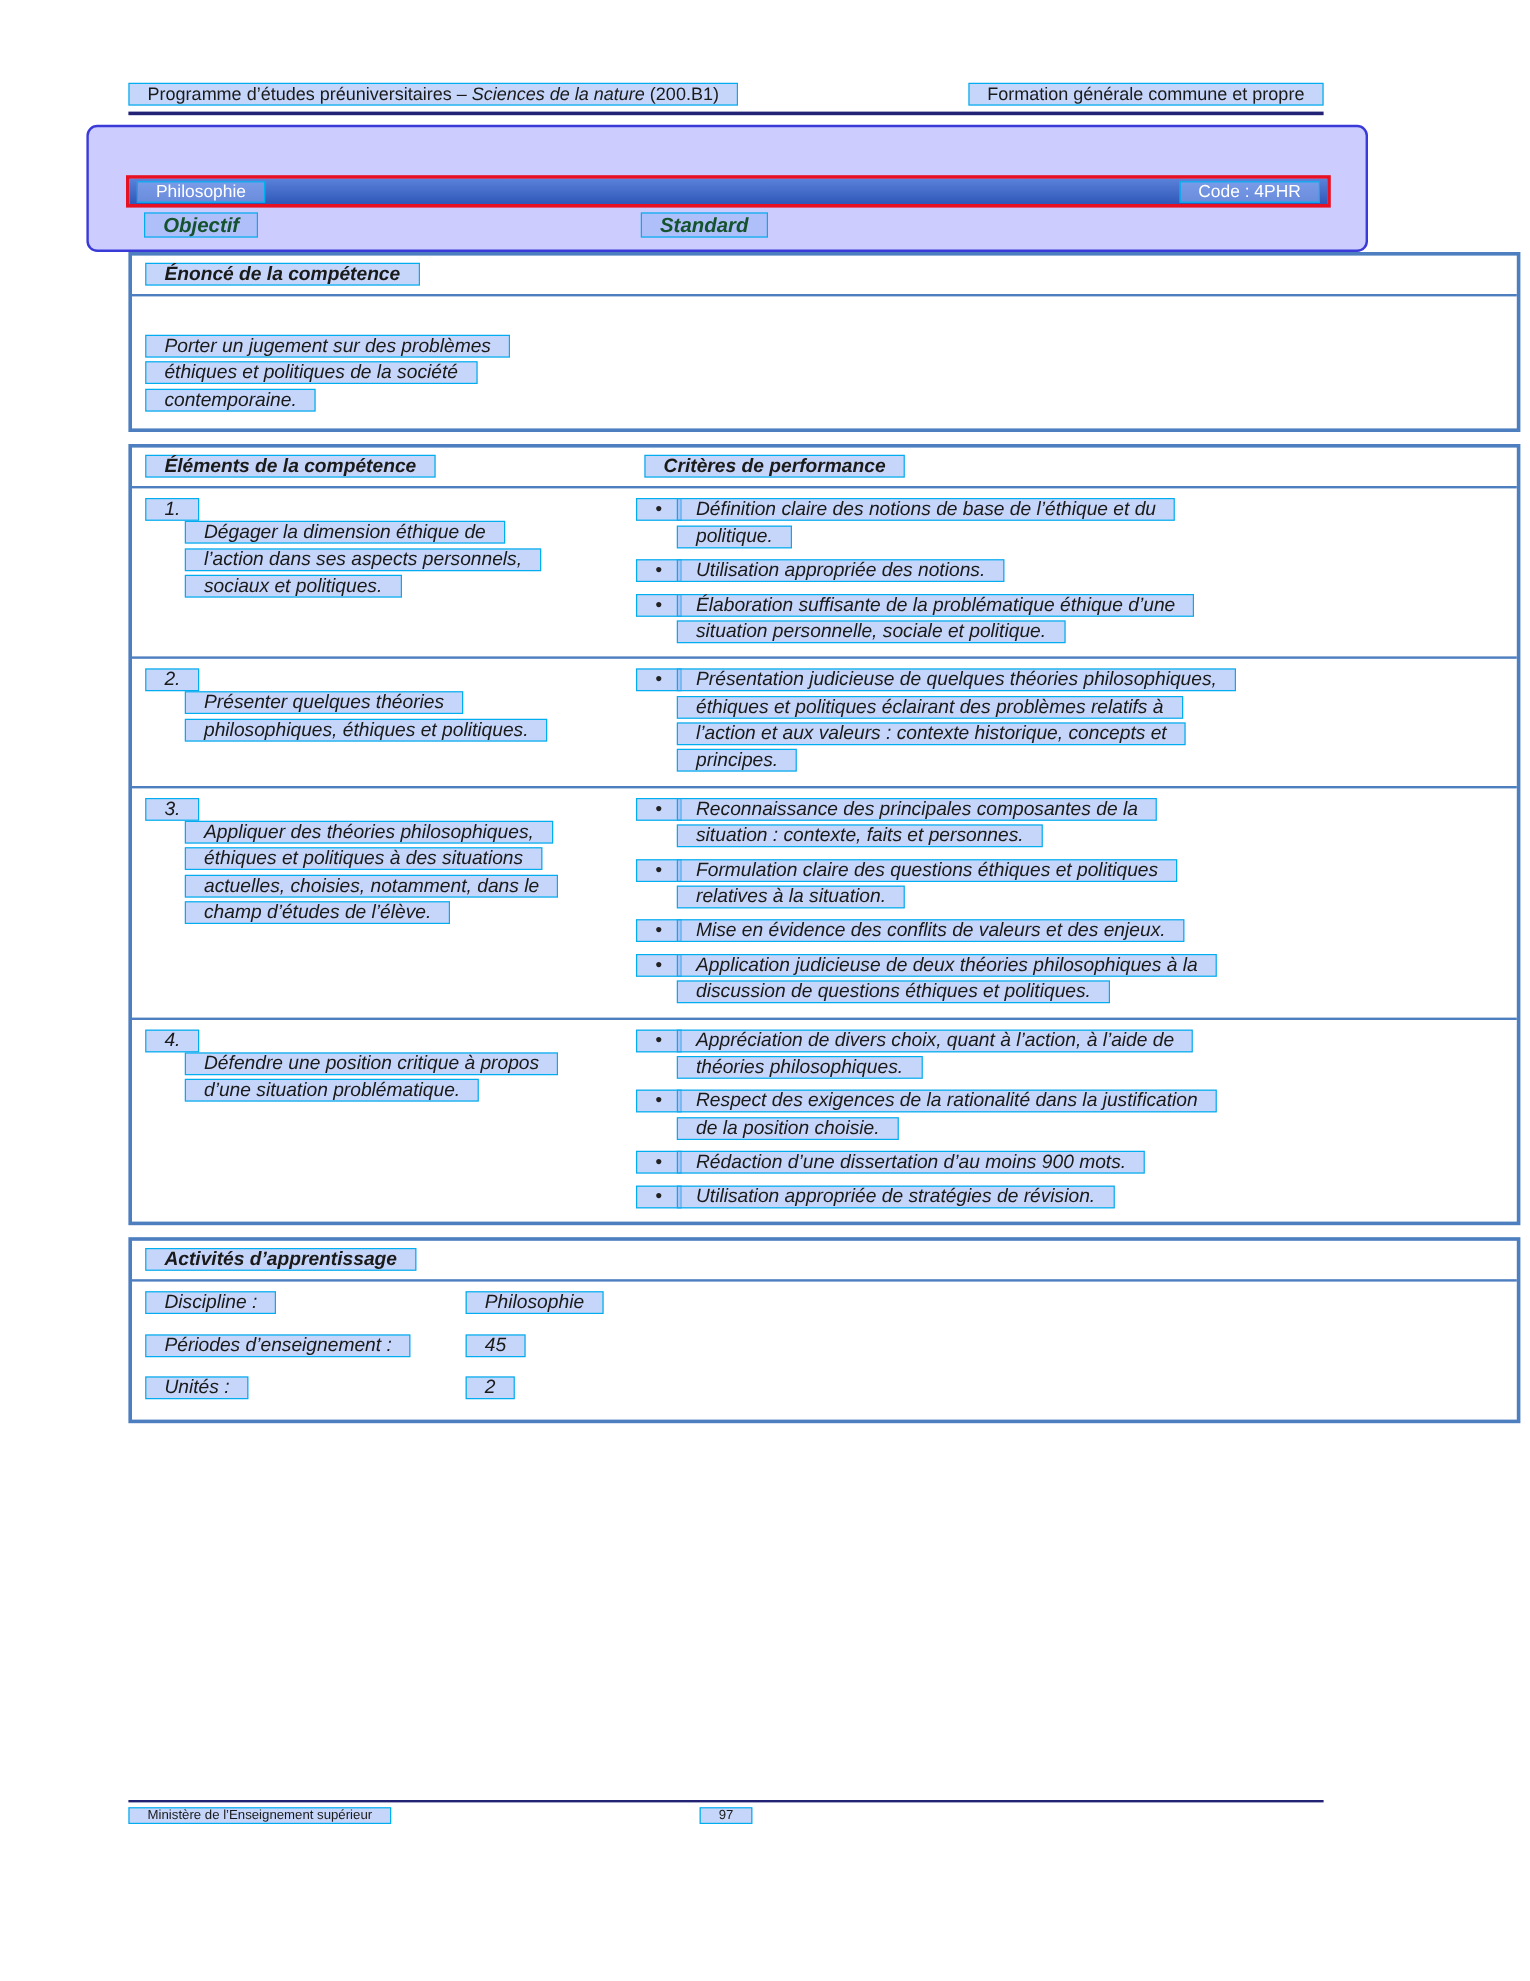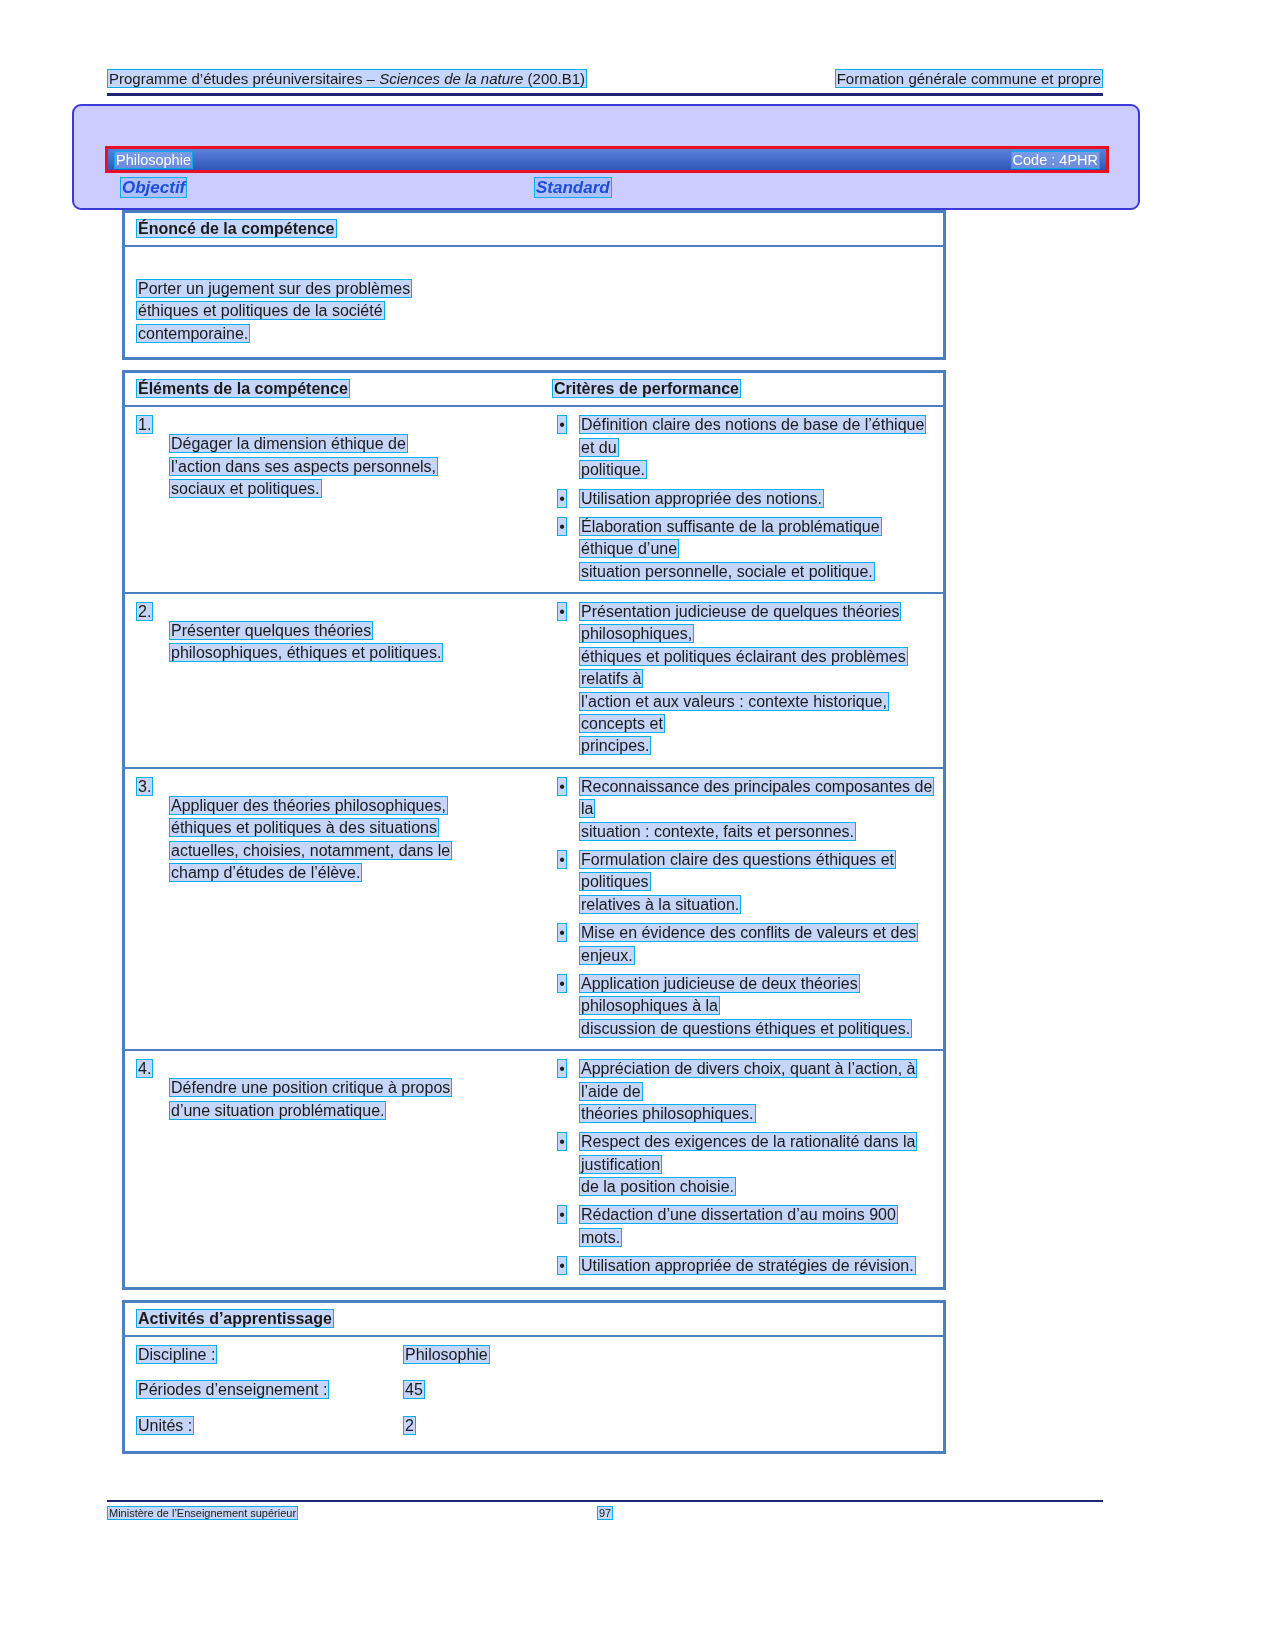"Programme d’études préuniversitaires –" .hl { padding: 0 1px -> 0 15px }
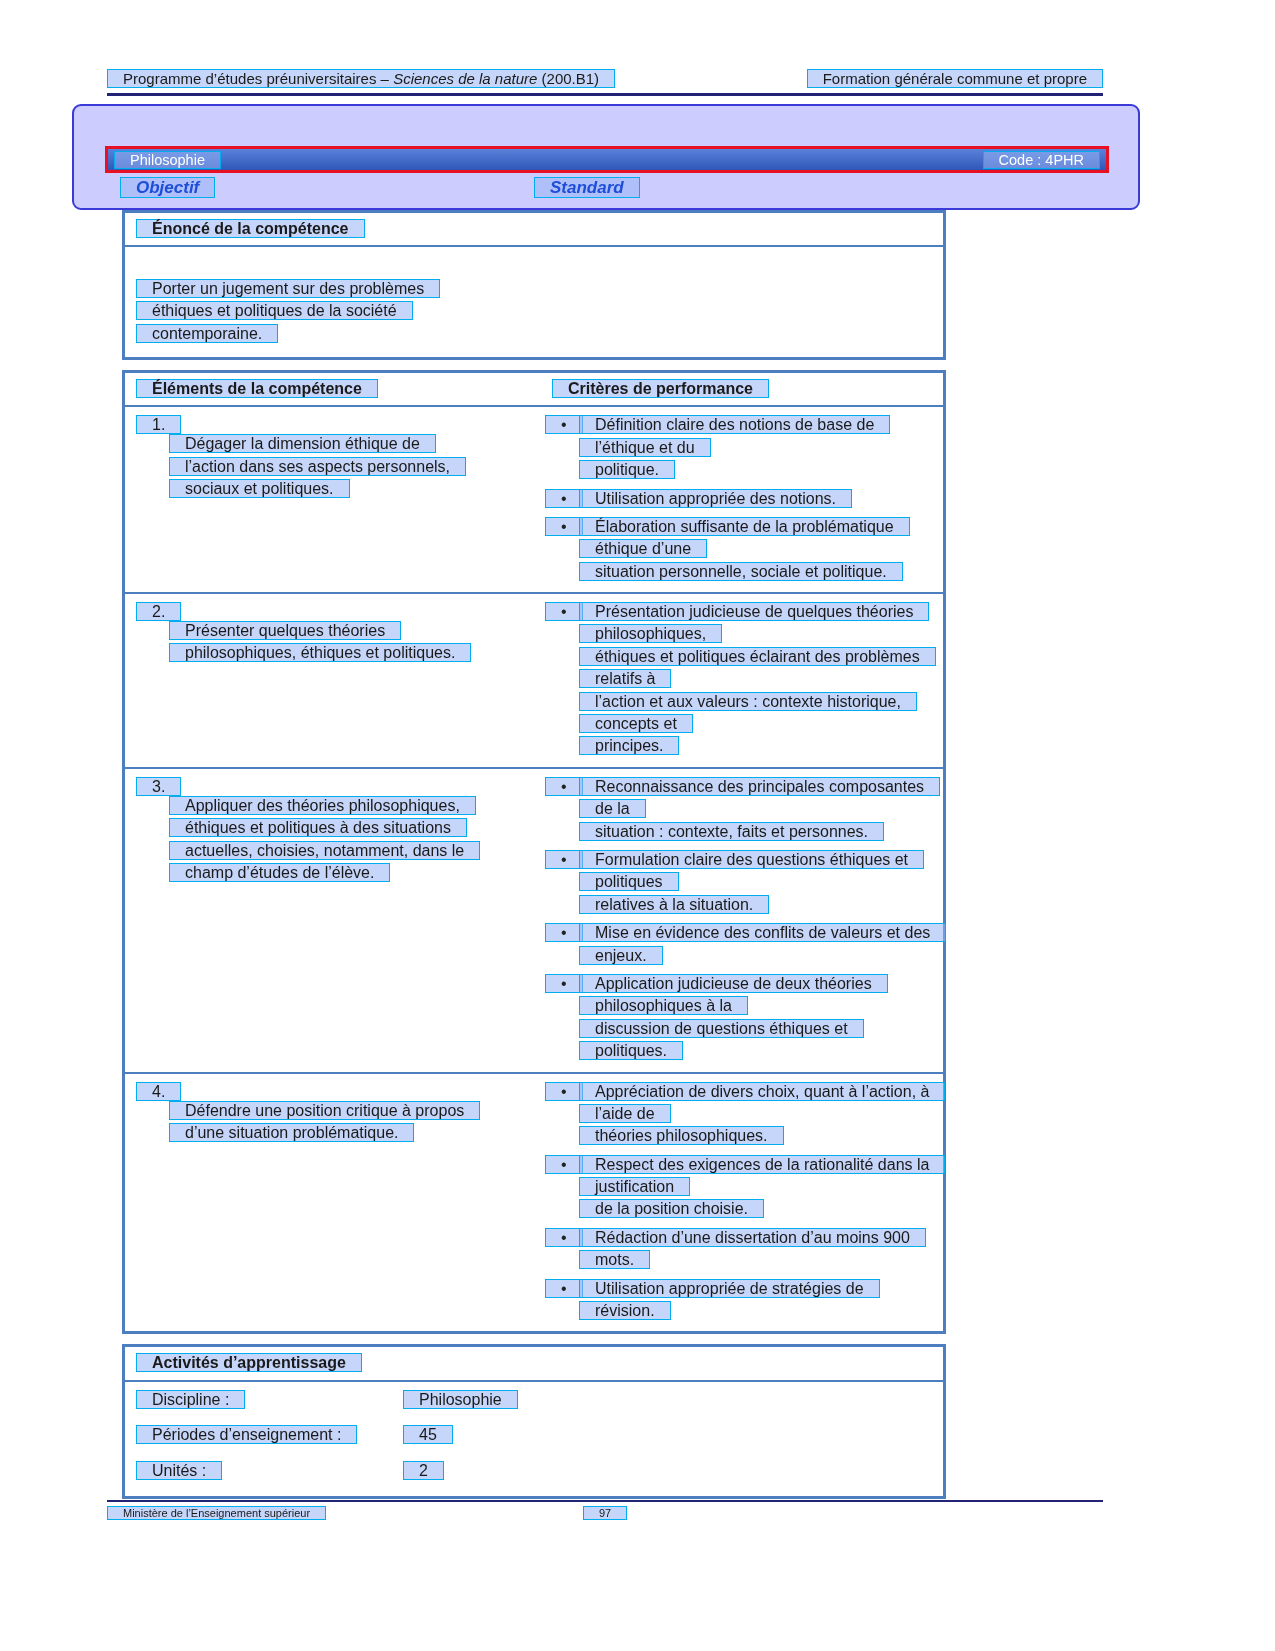"Objectif" .obj-head { color: #1d4ed8 -> #14532d }
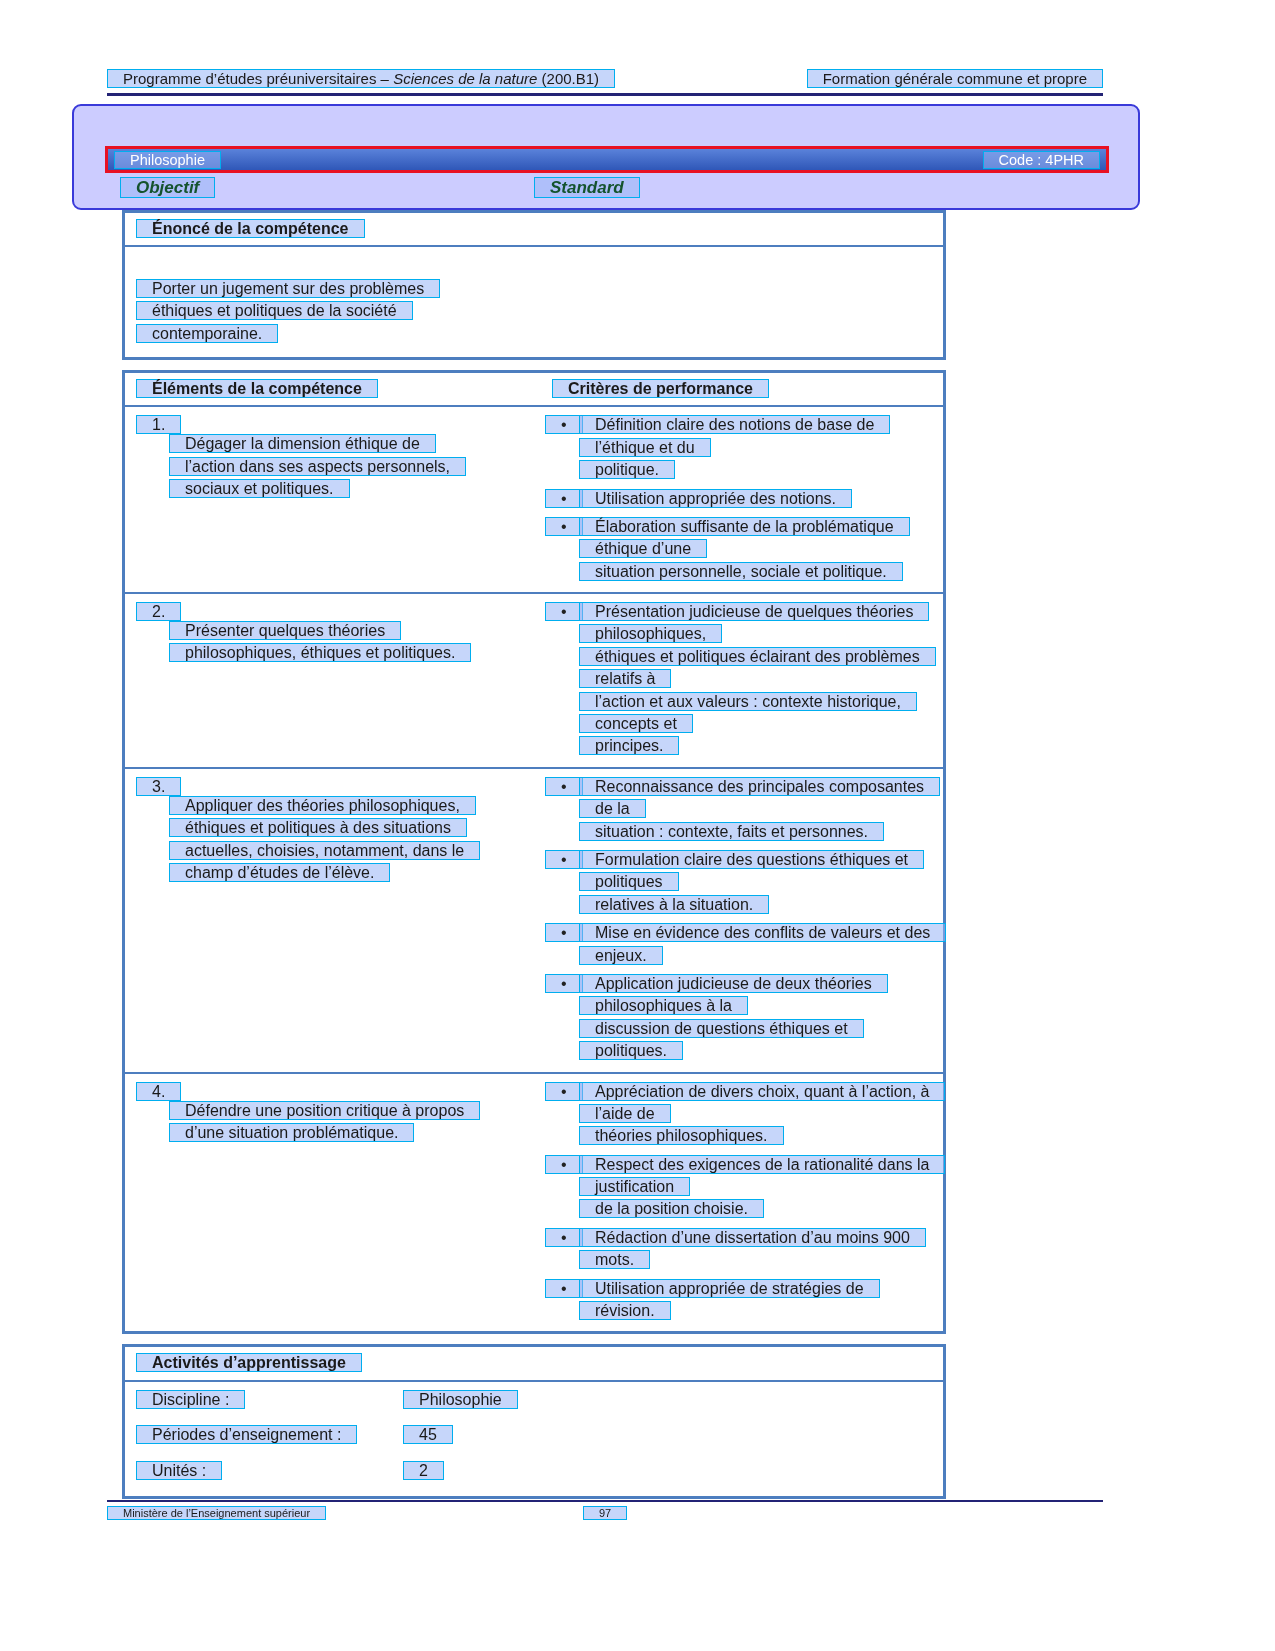"Énoncé de la compétence" .main-col { font-style: none -> italic; left: 122px -> 107px; width: 824px -> 1160px }
